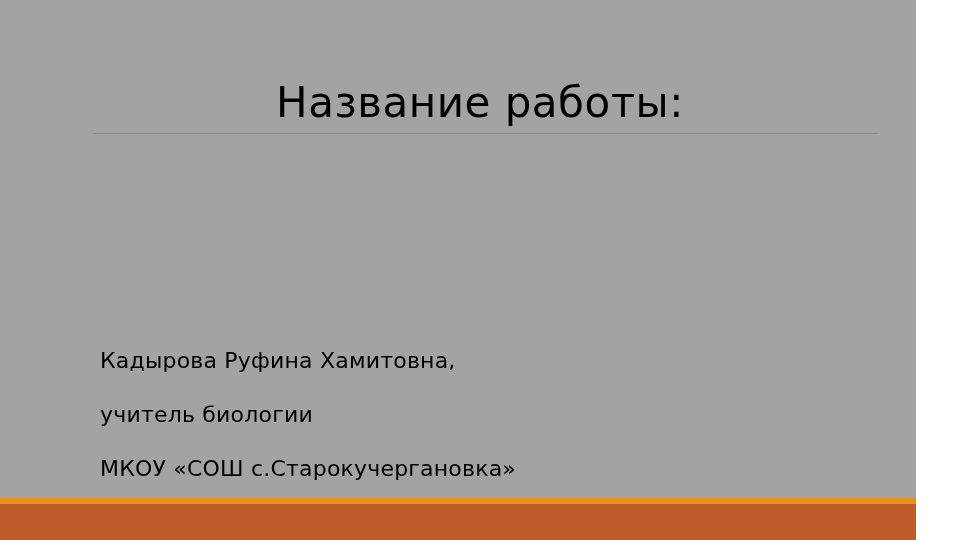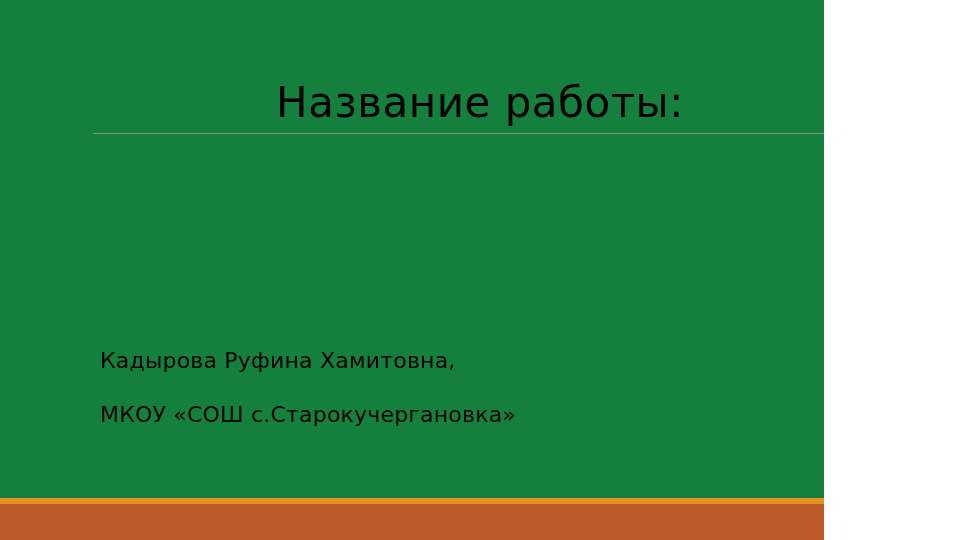"Название работы:" .slide { background: #15803d -> #a3a3a3; width: 824px -> 916px }
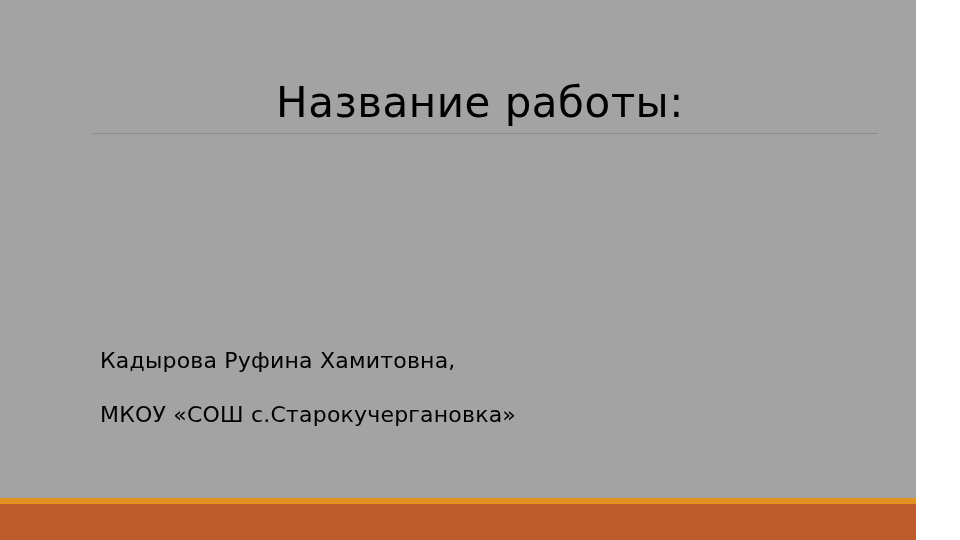"учитель биологии" p.author-line { html: none -> <p>учитель биологии</p> }
